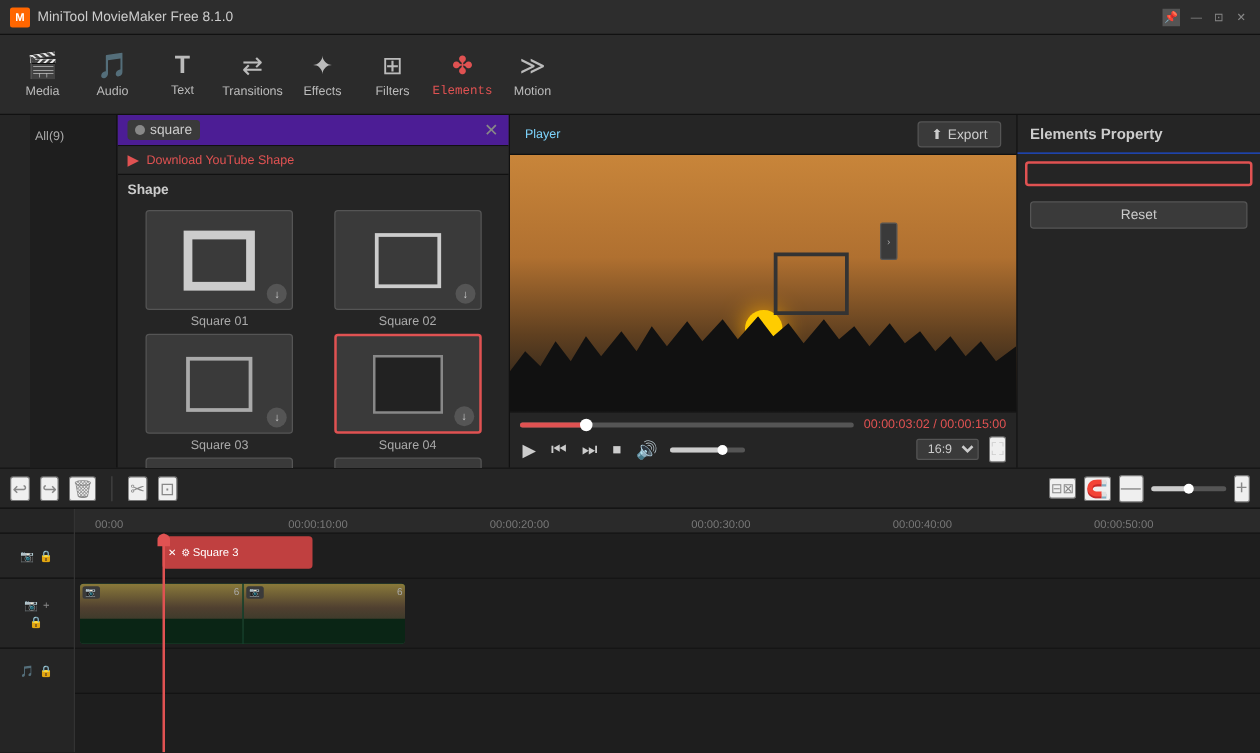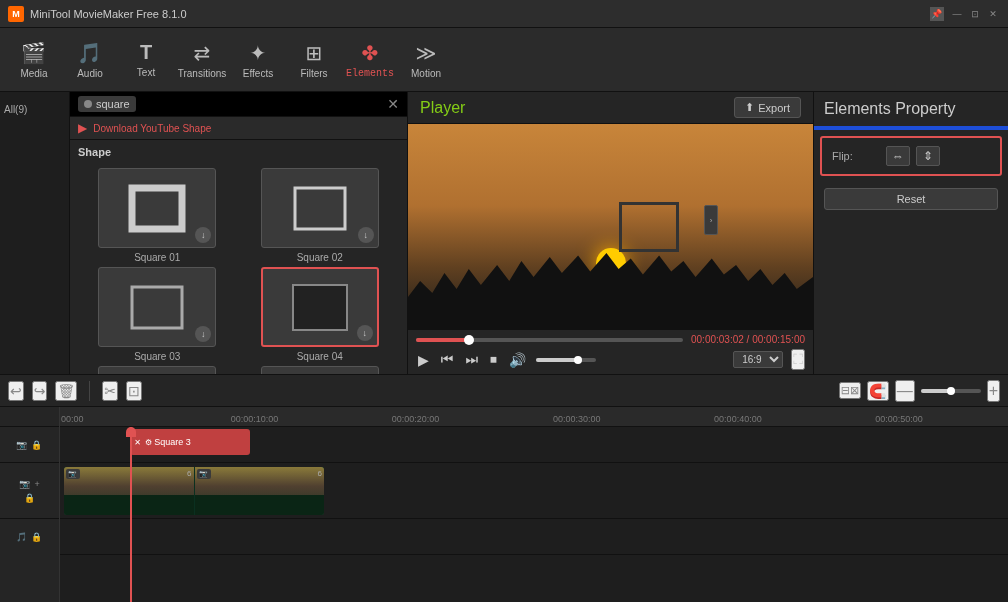"All(9)" .panel-left-inner { margin-left: none -> 24px }
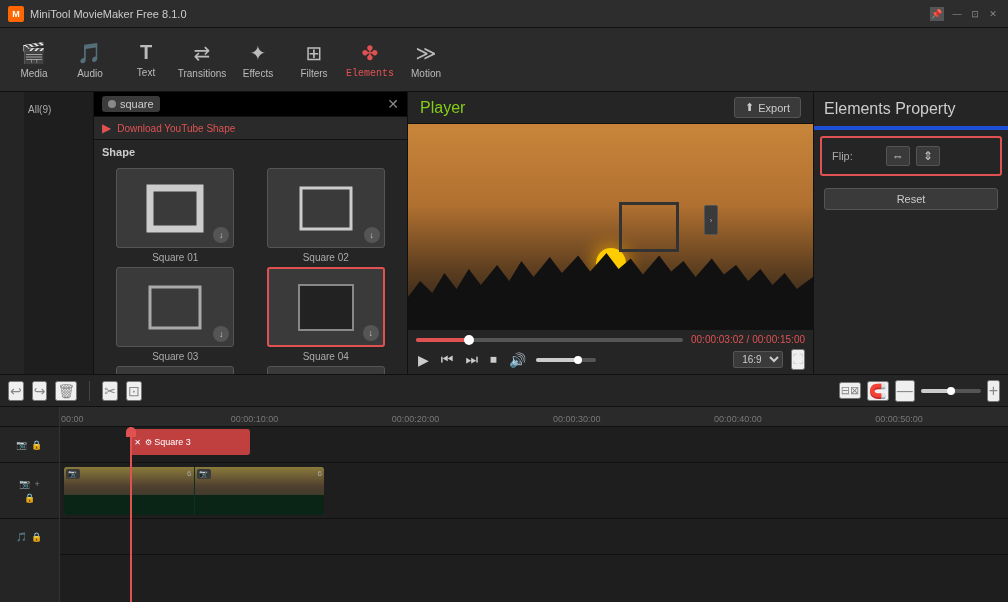"square" .shapes-header { background: #000000 -> #4c1d95 }
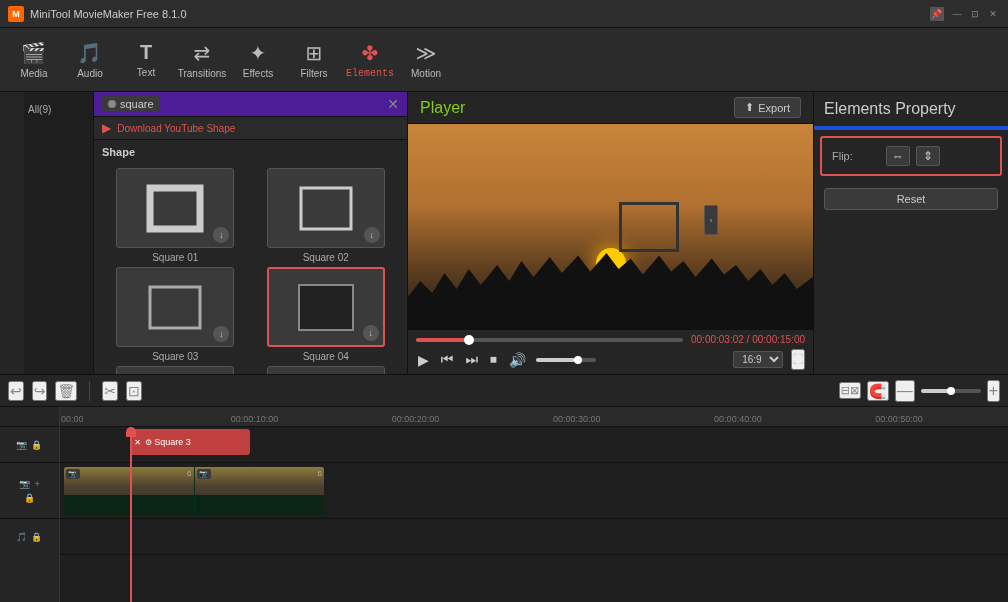"Player" #player-header .player-title { color: #84cc16 -> #7dd3fc; font-size: 16px -> 10px }
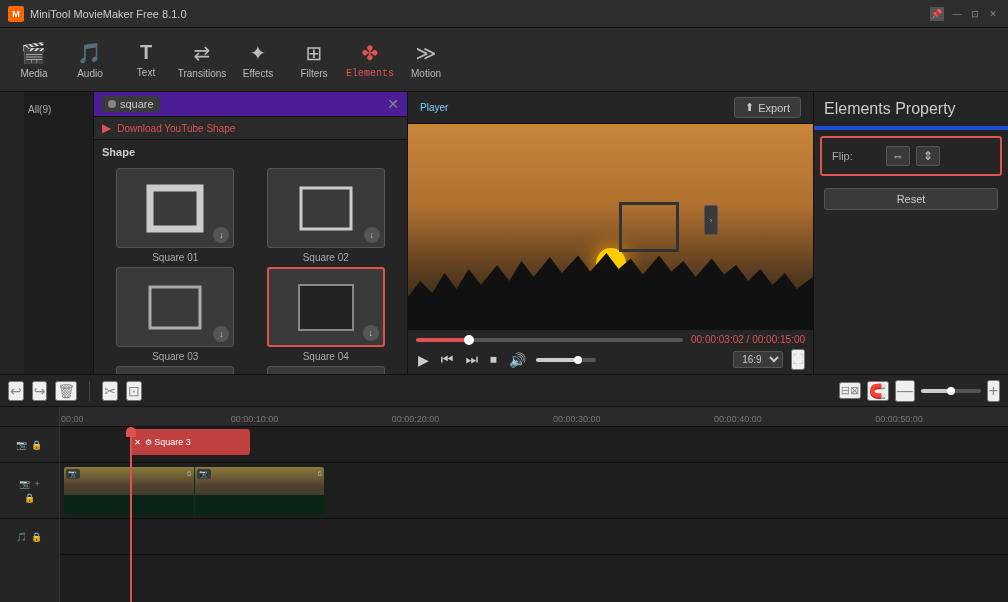"Elements Property" #elements-panel-header { border-bottom: 4px solid #1d4ed8 -> 1px solid #1d4ed8; font-size: 16px -> 12px; font-weight: 400 -> 700 }
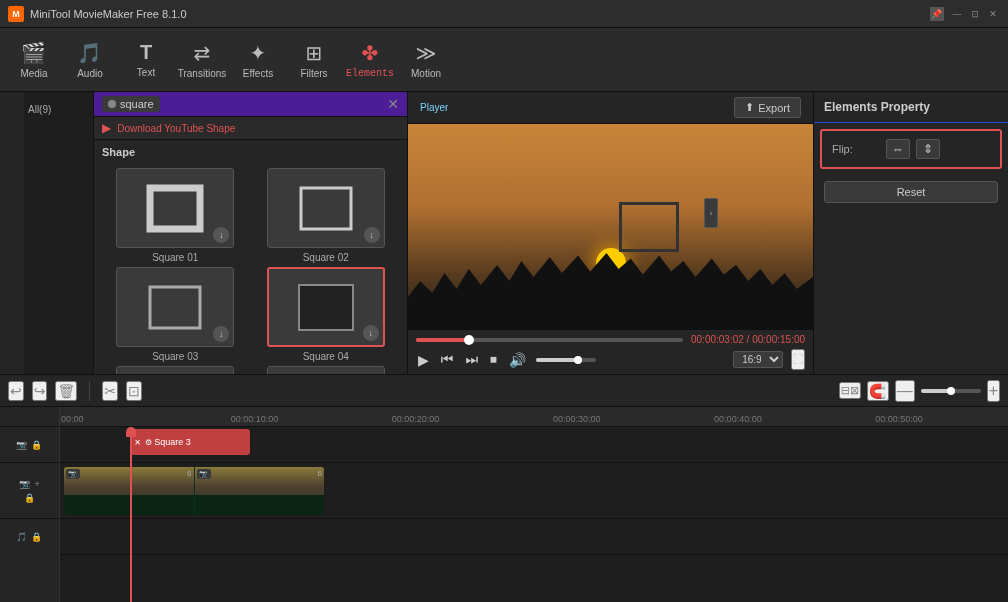"Flip:" div.prop-row { html: <div> <span>Flip:</span> <div> <div>⇔</div> <div>⇕</div> </div> </div> -> none }
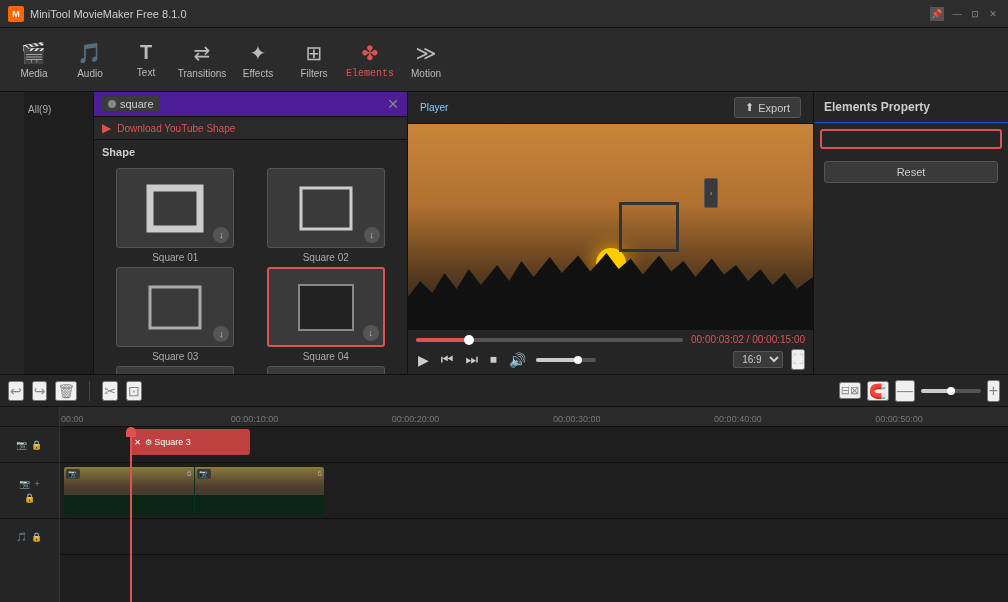"00:00" span.ruler-mark { left: 1px -> 16px }
